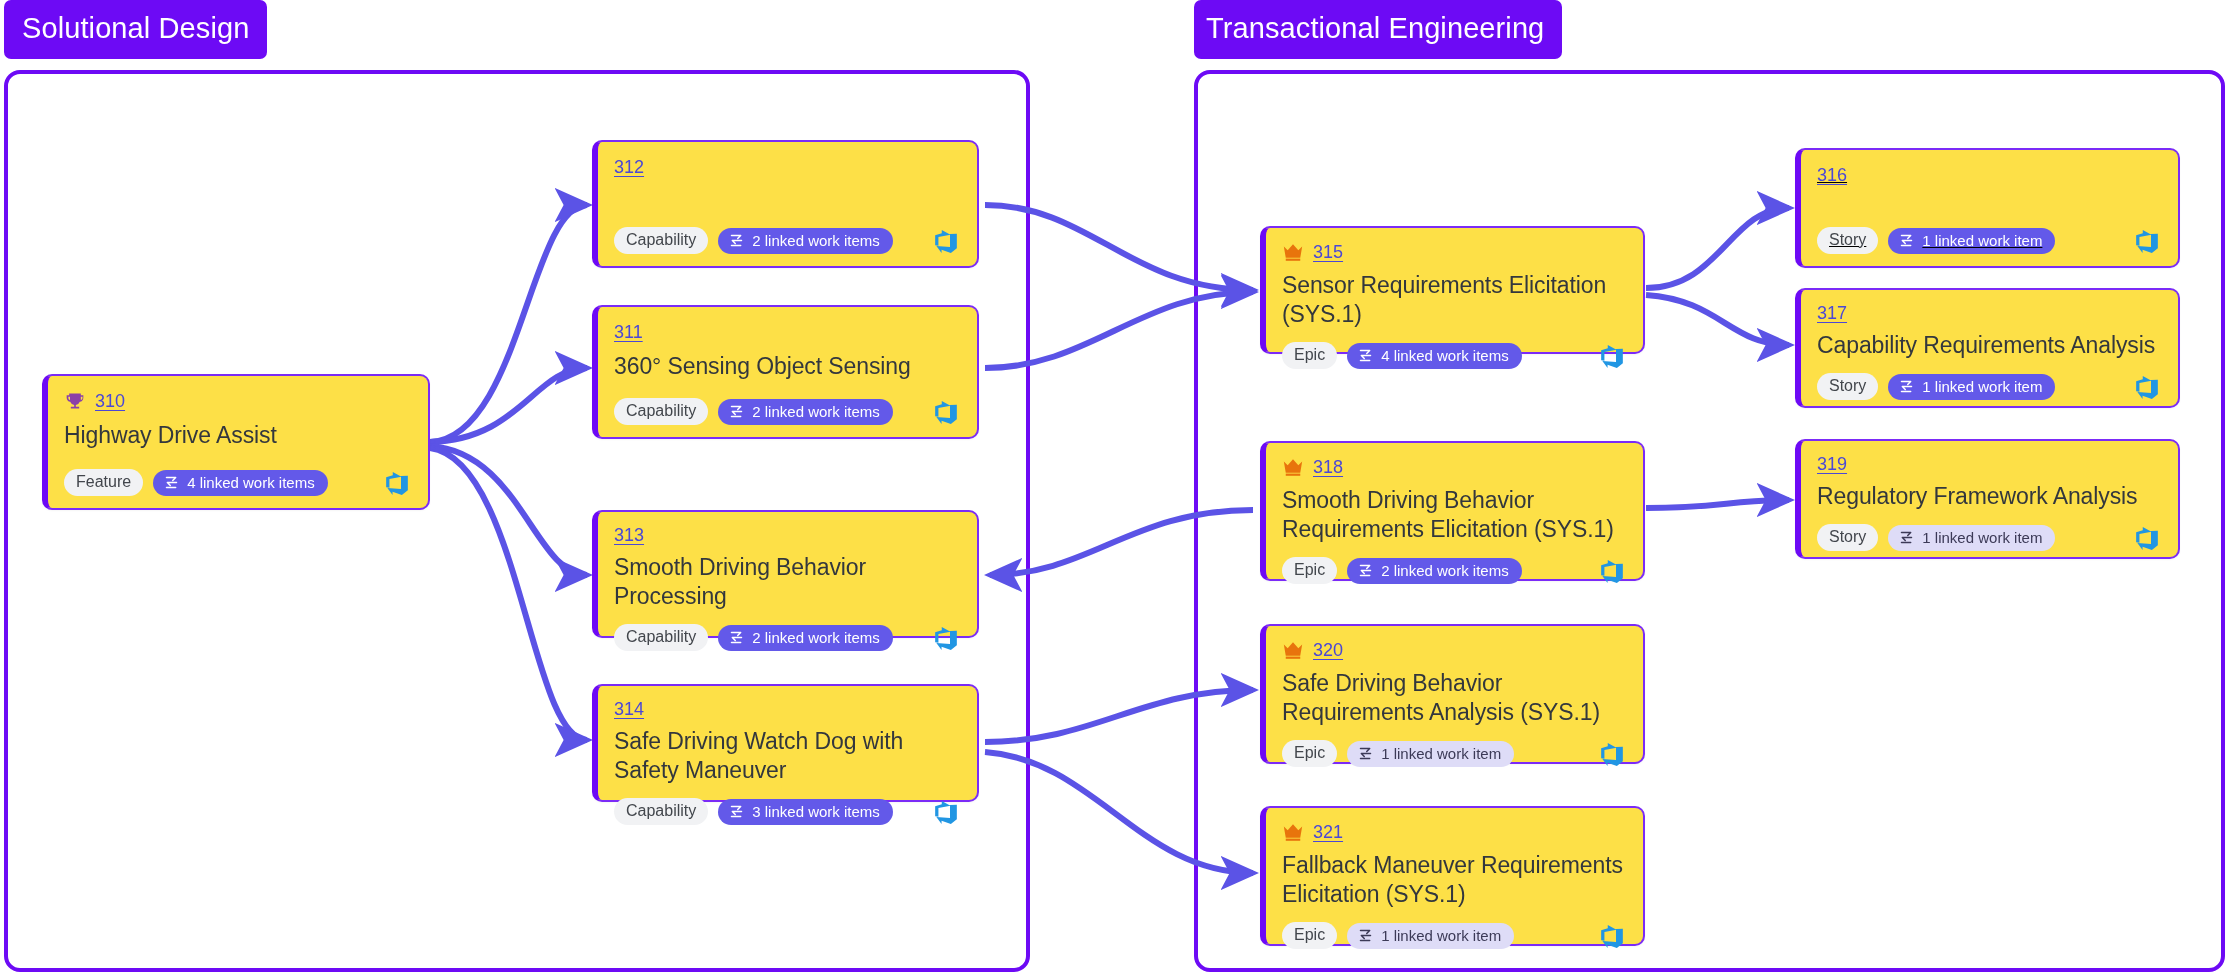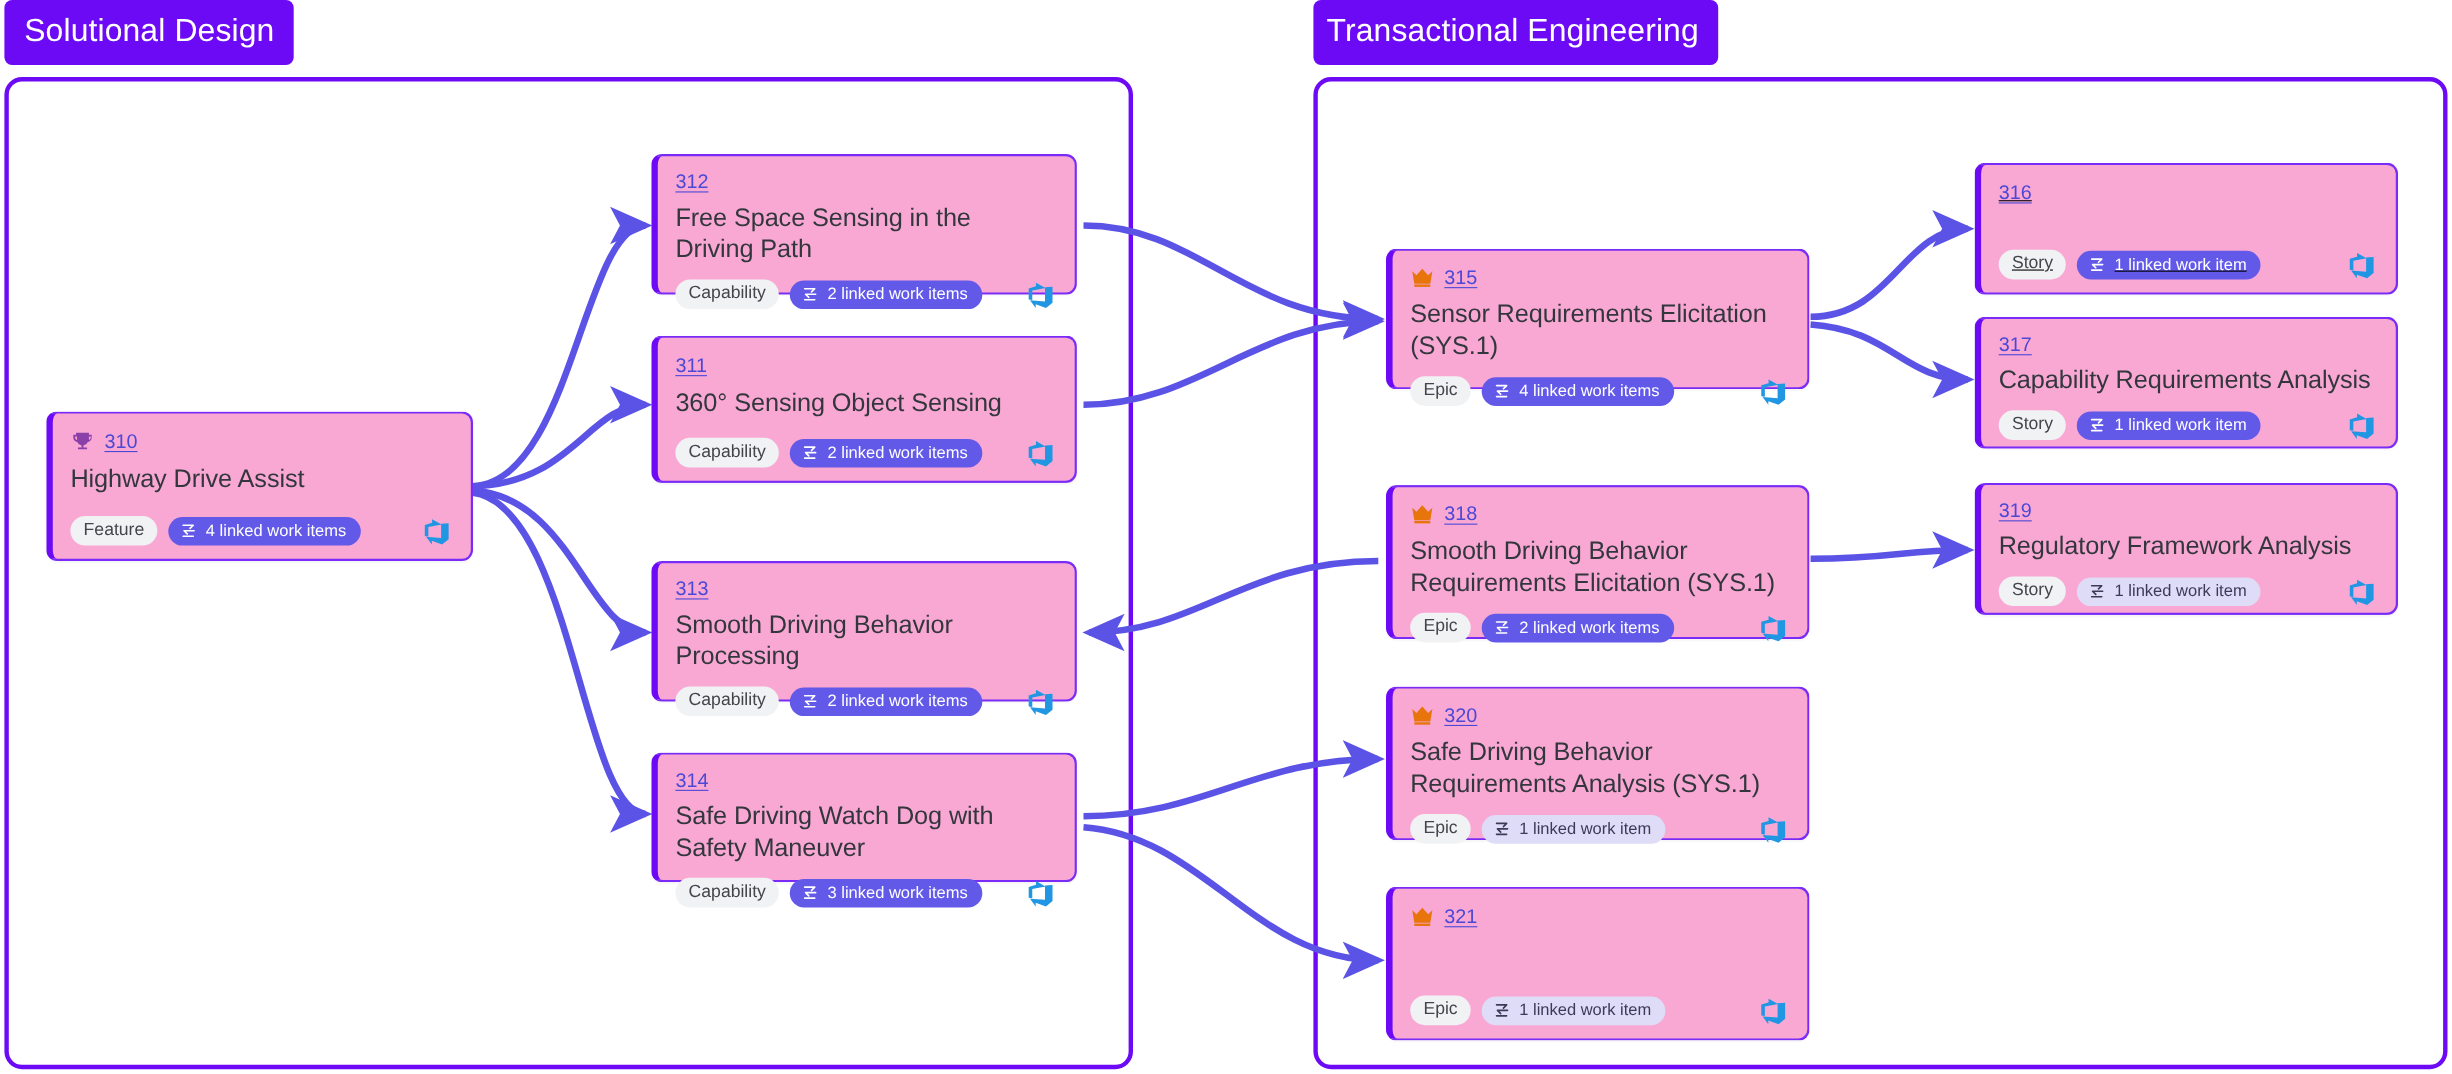"312" .card { background: #f9a8d4 -> #fde047 }
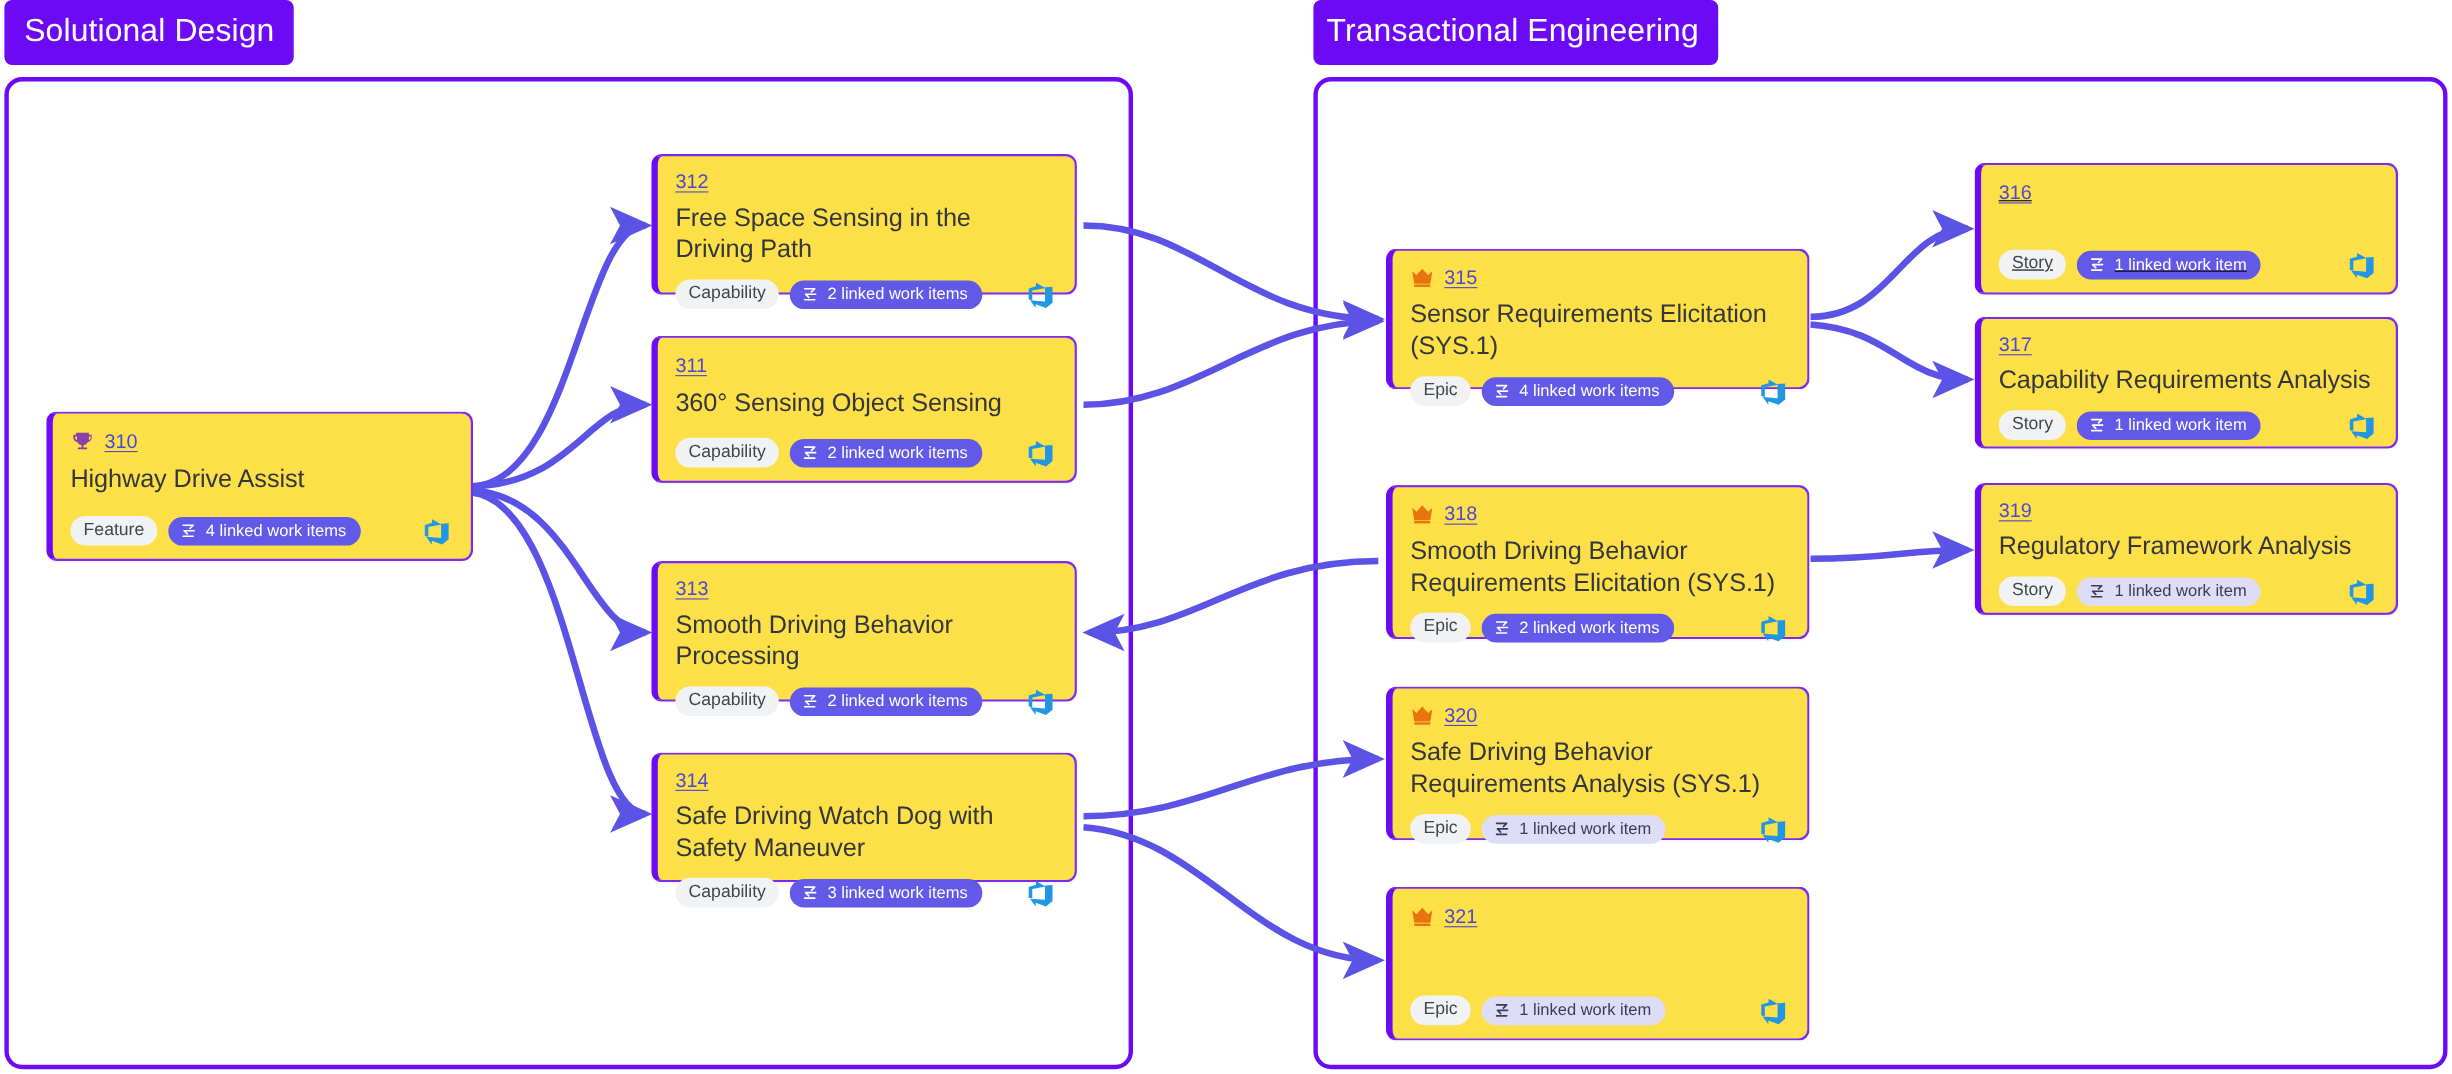"Free Space Sensing in the" div.card-title { html: <div>Free Space Sensing in the Driving Path</div> -> none }
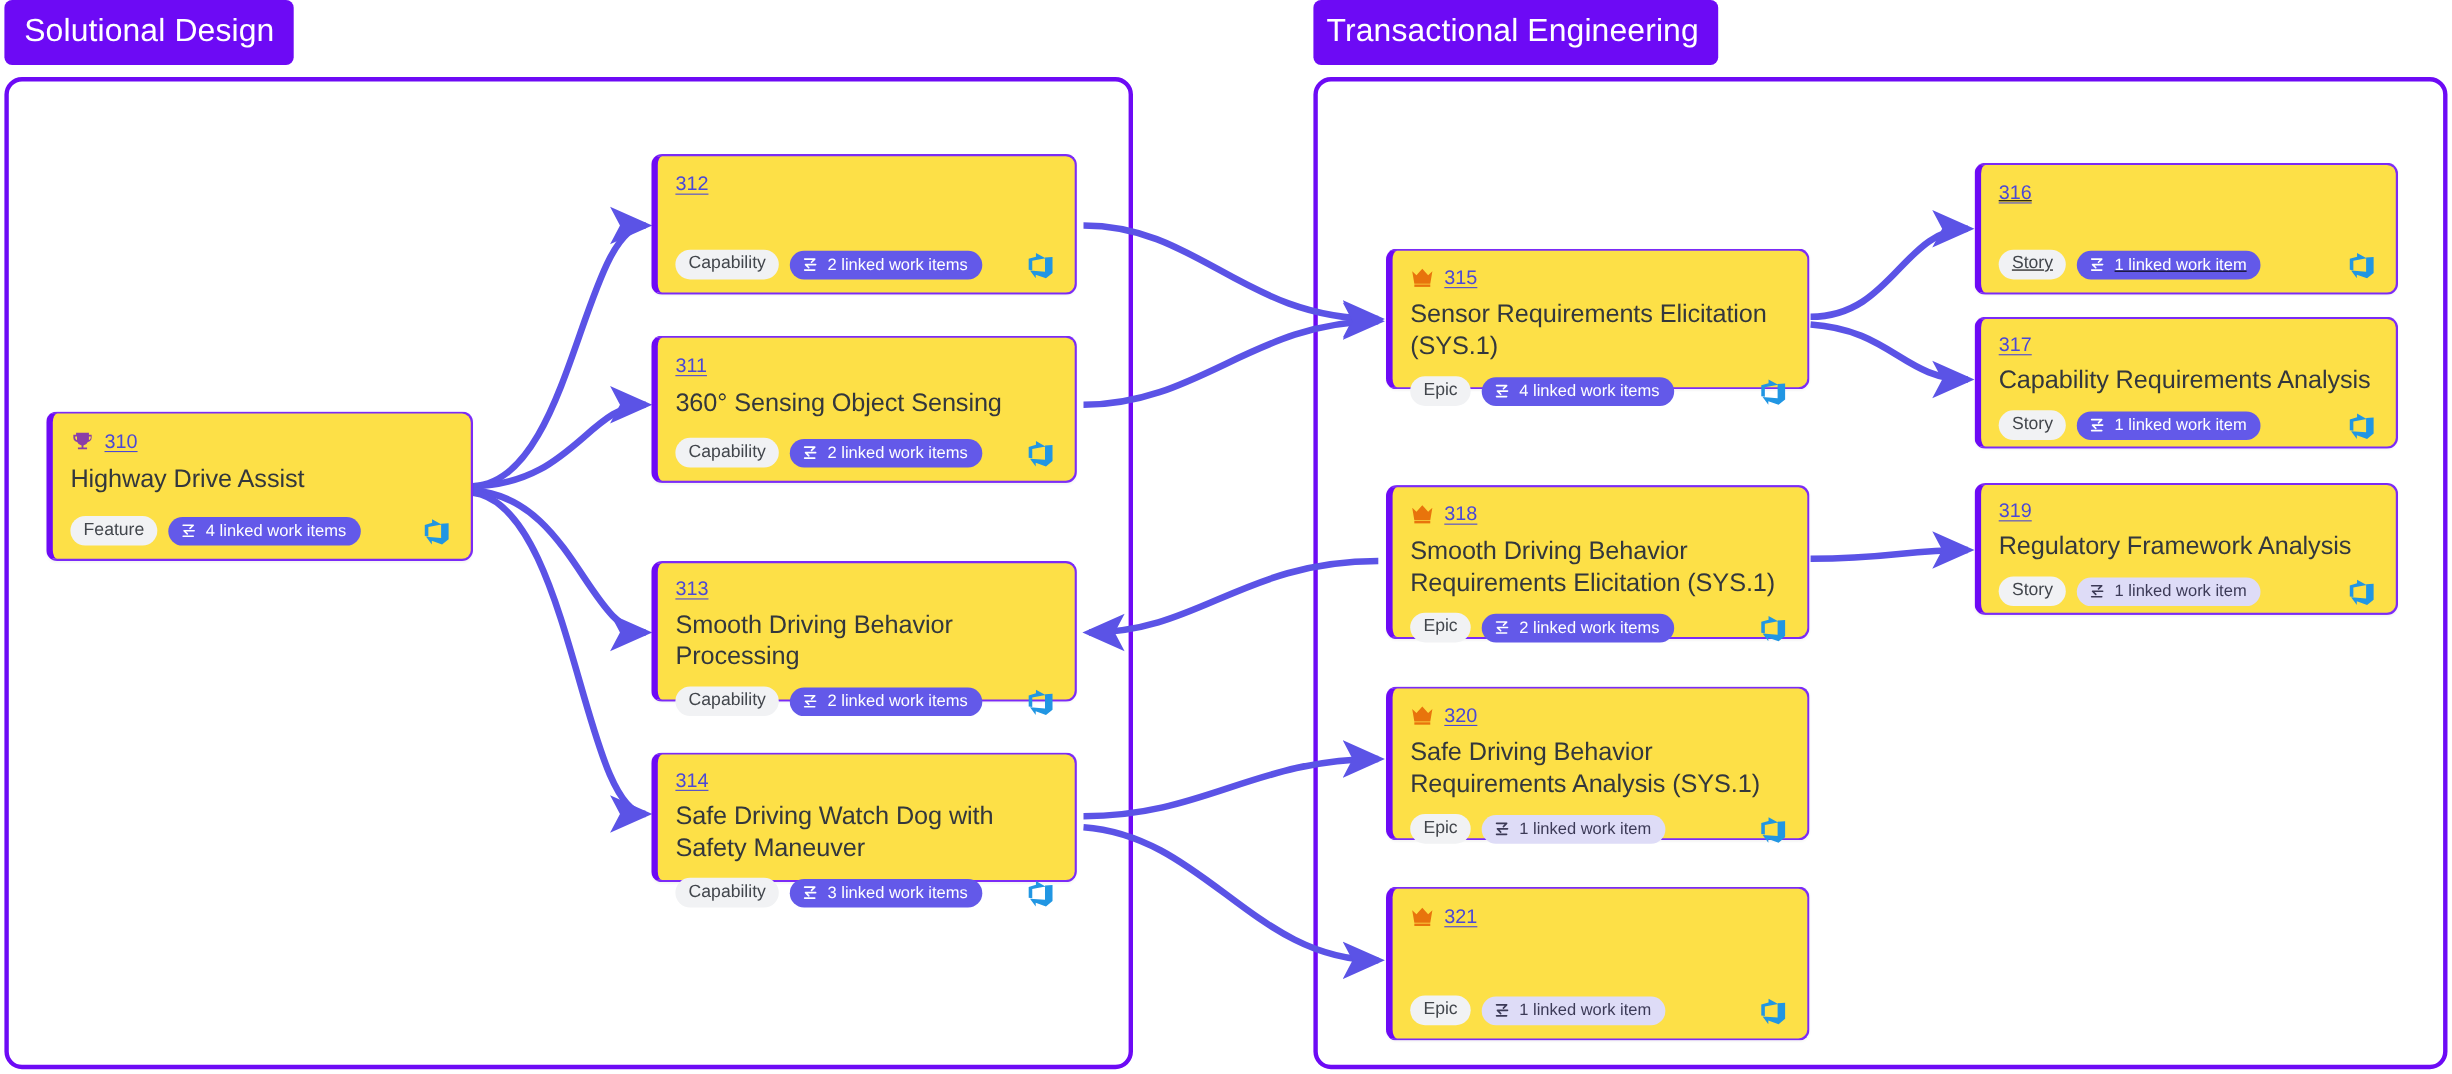"Fallback Maneuver Requirements" div.card-title { html: none -> <div>Fallback Maneuver Requirements Elicitation (SYS.1)</div> }
